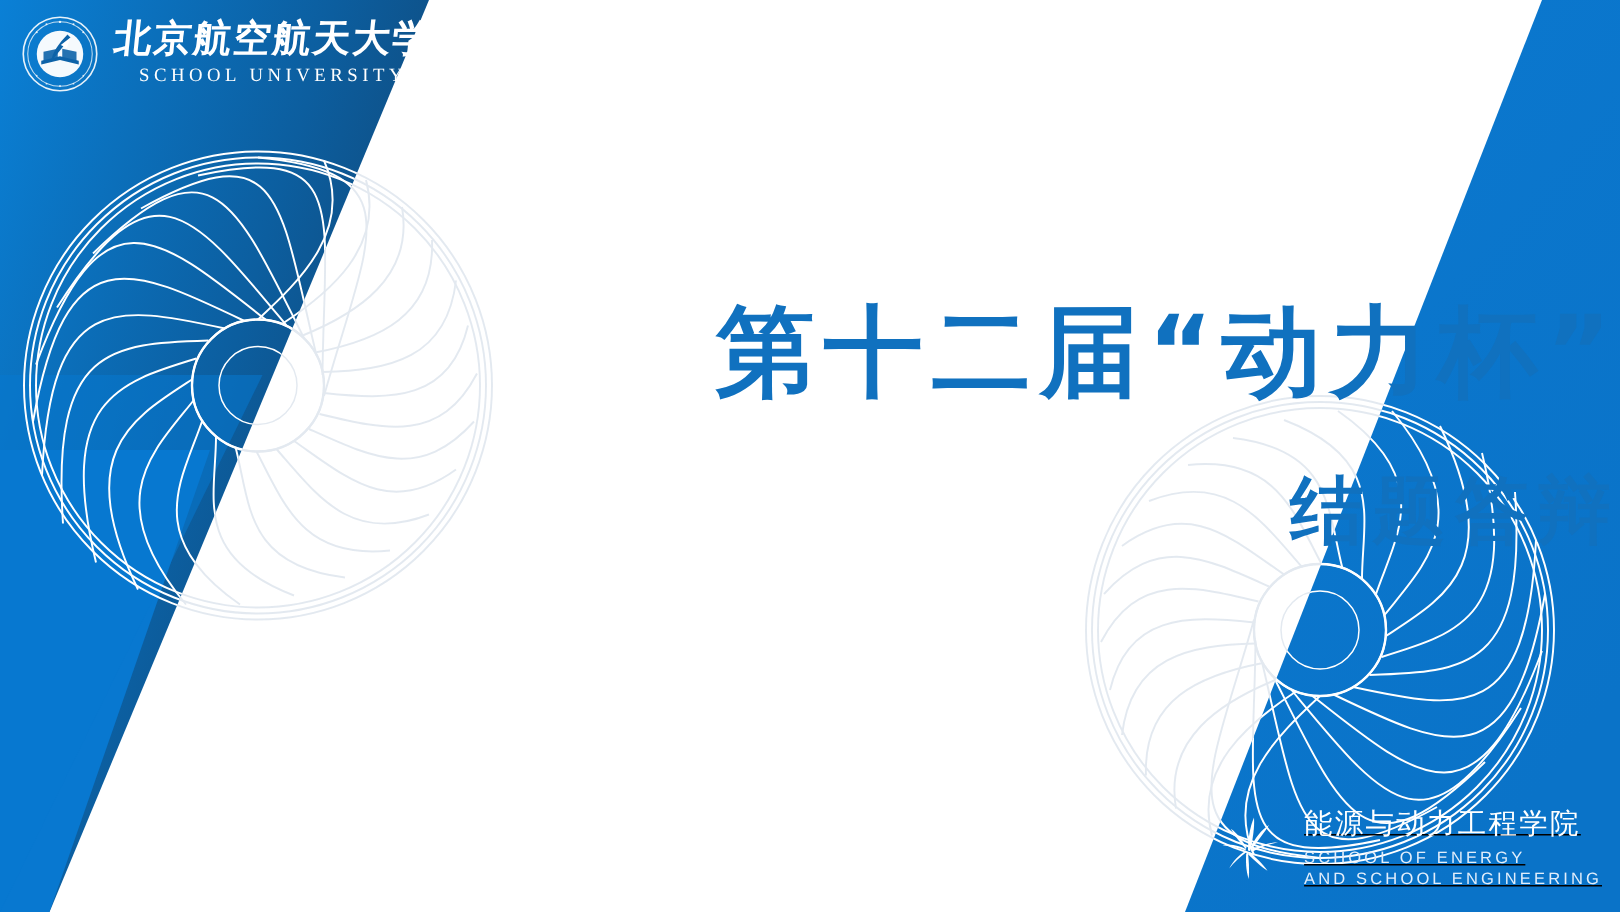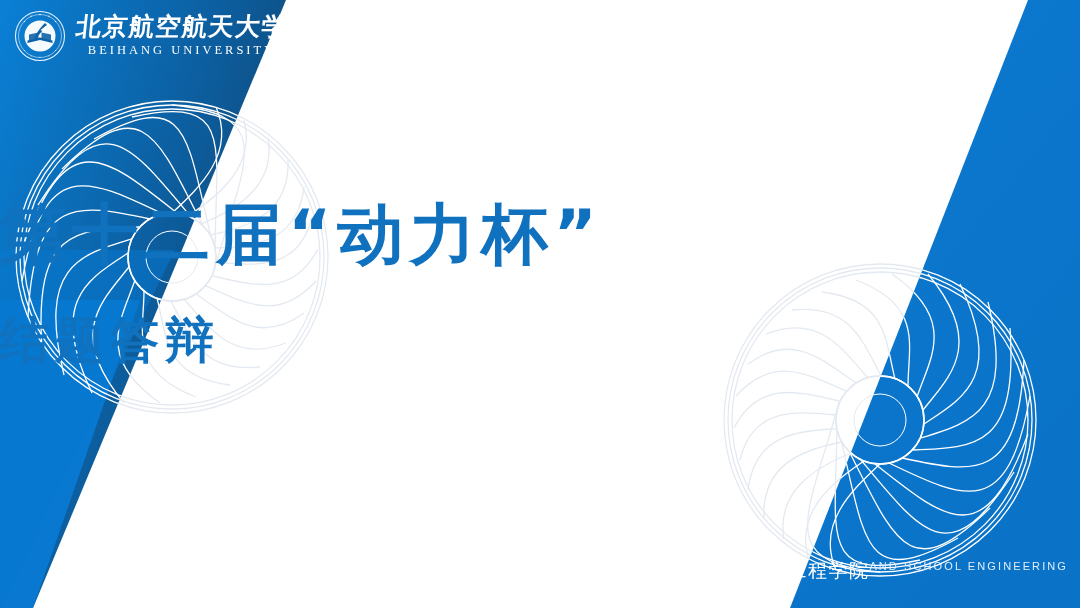"BEIHANG UNIVERSITY" span { text: BEIHANG -> SCHOOL }
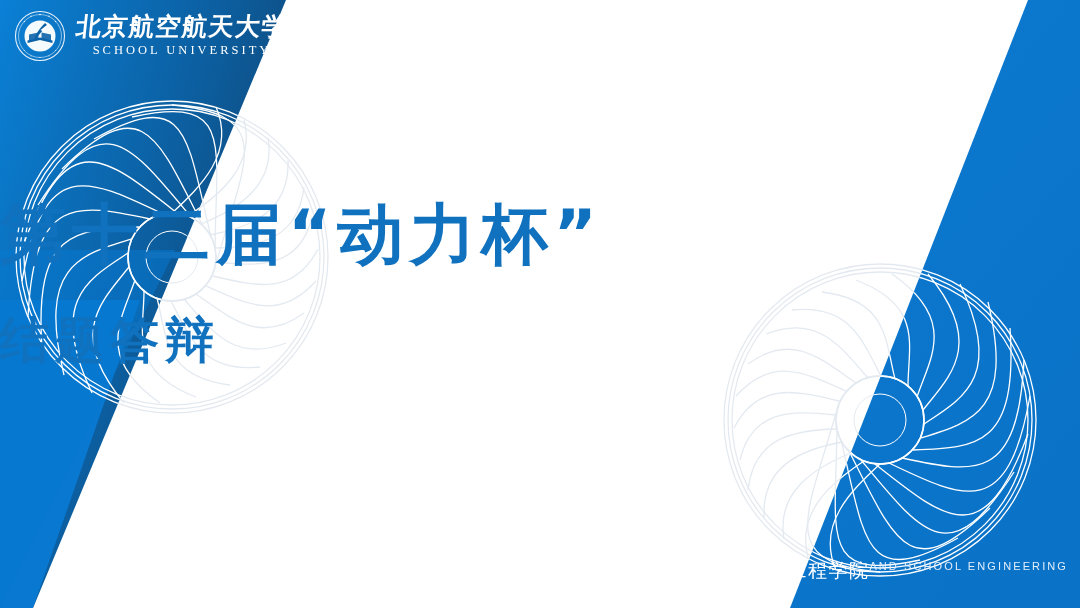"第十二届“动力杯”" #title-block { text-align: left -> right }
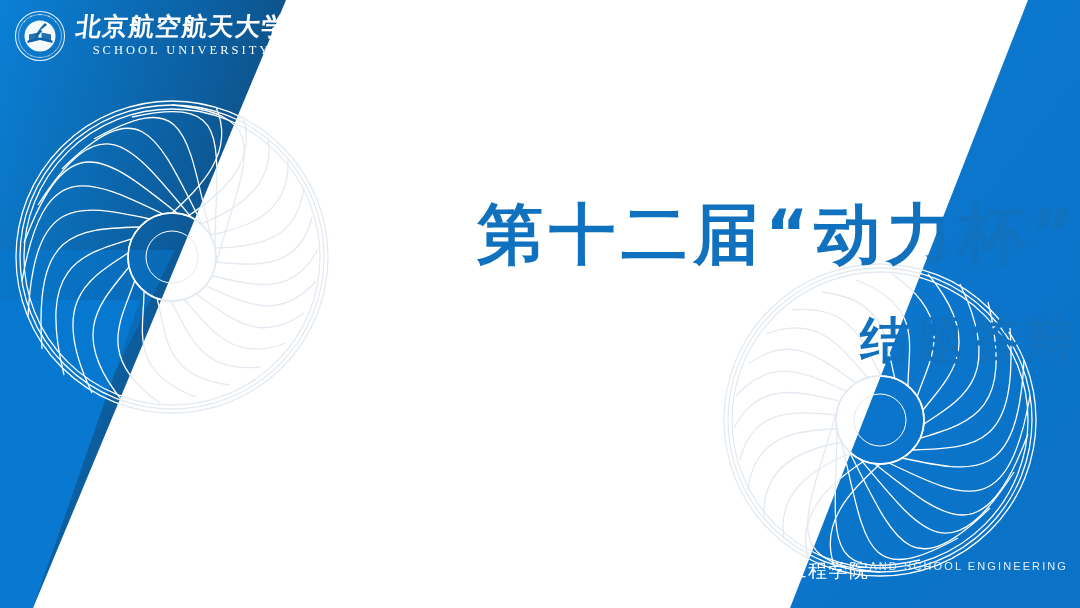"能源与动力工程学院" #school-names { flex-direction: row -> column; text-decoration: none -> underline }
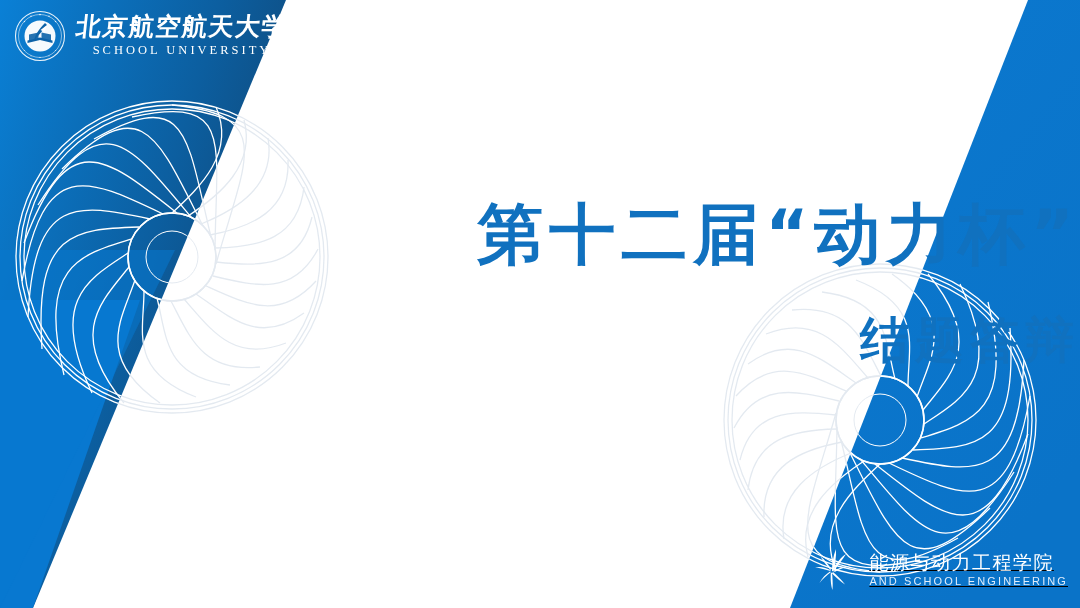"SCHOOL OF ENERGY" span { html: none -> <span>SCHOOL OF ENERGY</span> }
